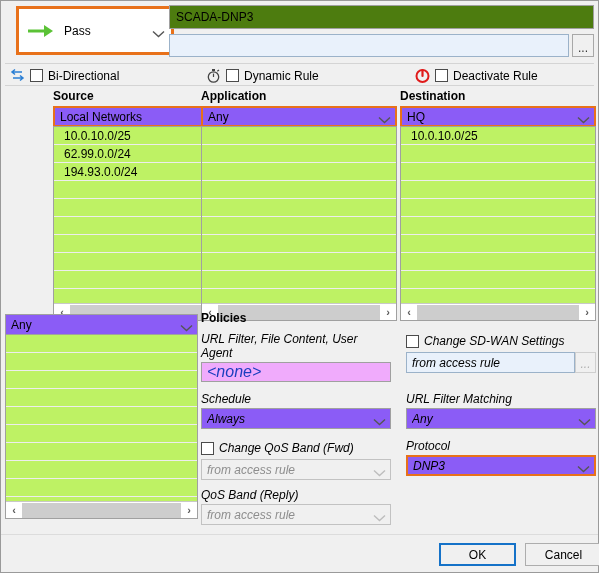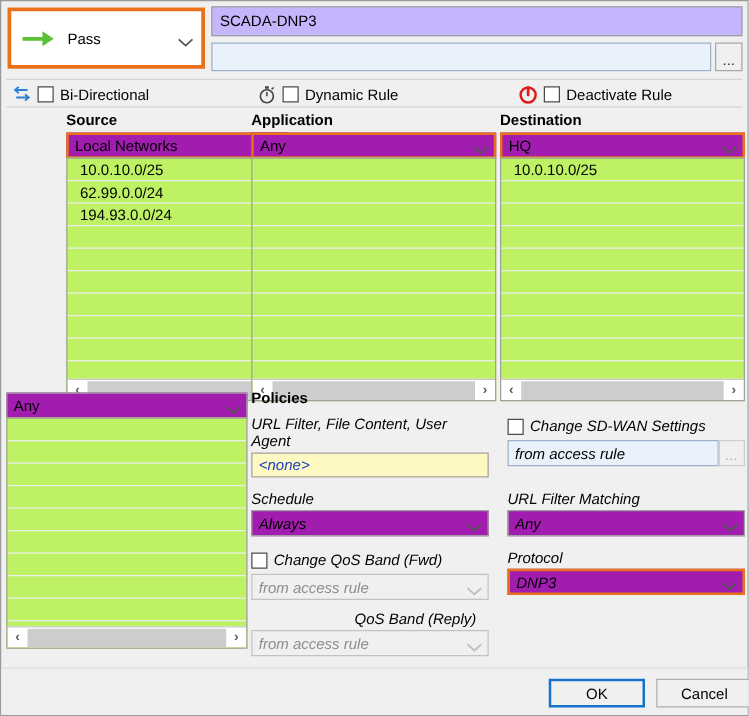"SCADA-DNP3" .name-field { background: #c4b5fd -> #4d7c0f }
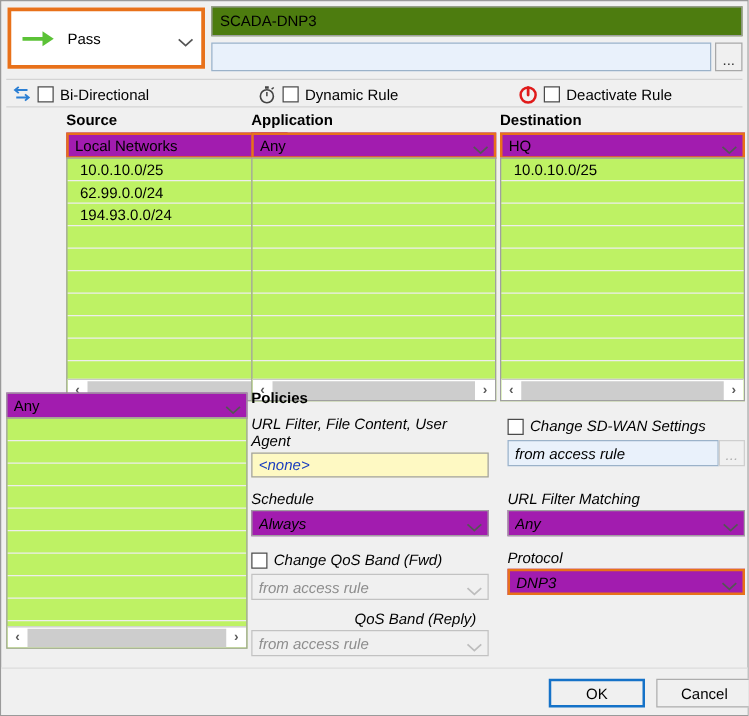"Pass" .action-combo { left: 5px -> 15px }
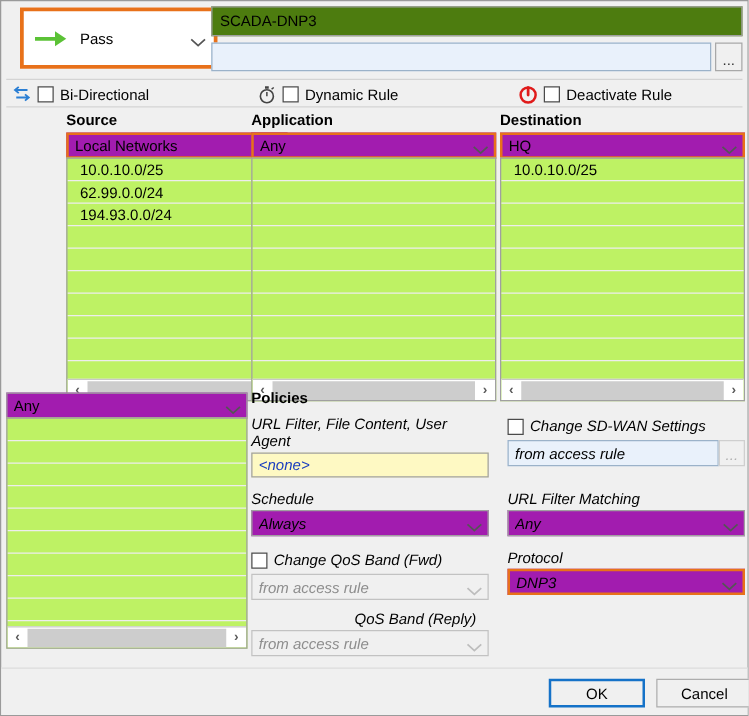"Local Networks" .combo { background: #a21caf -> #8b5cf6 }
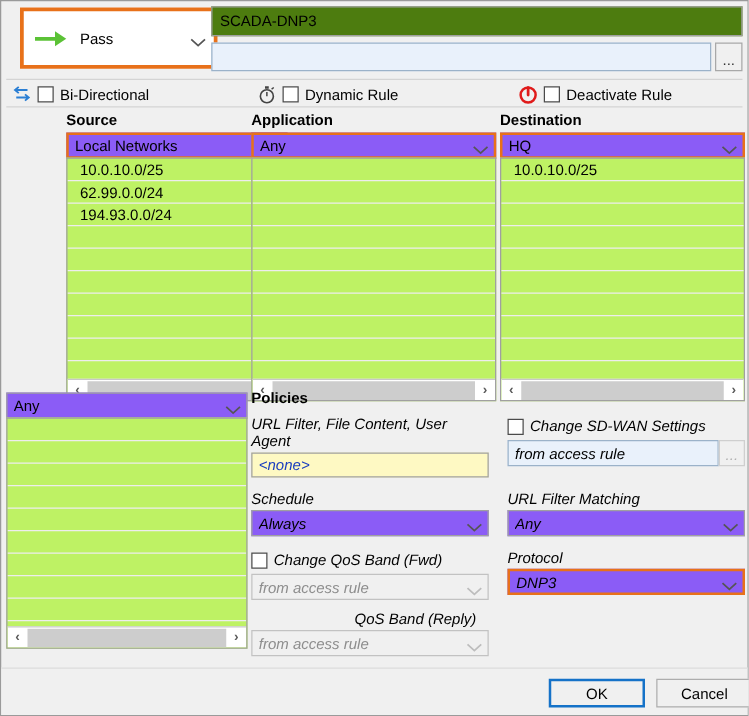"<none>" .none-field { background: #fef9c3 -> #f0abfc; font-size: 12px -> 16px }
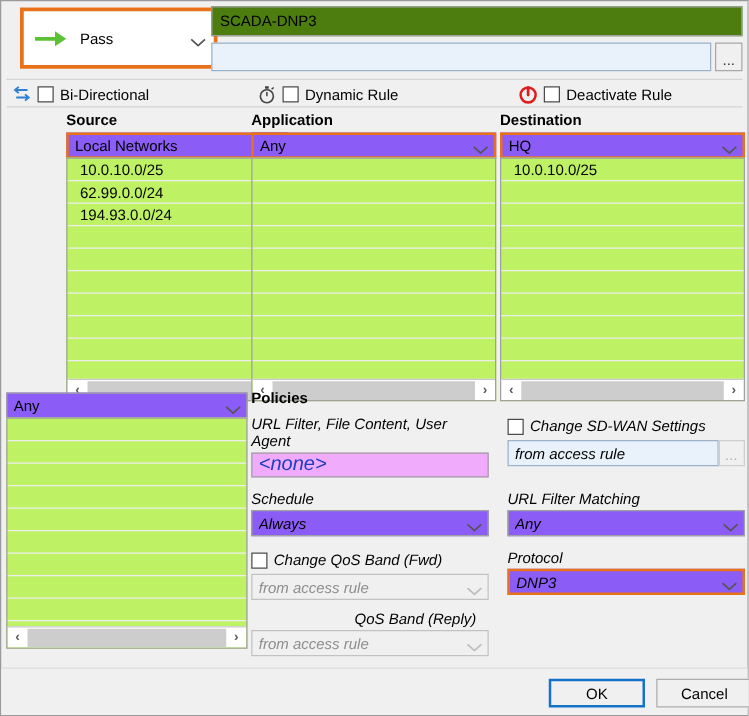"QoS Band (Reply)" div.pol-label { text-align: right -> left }
